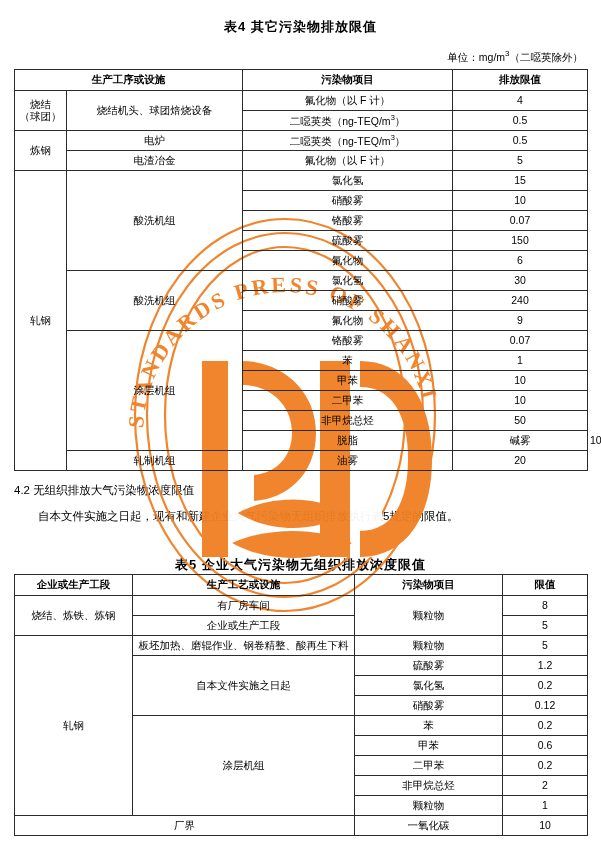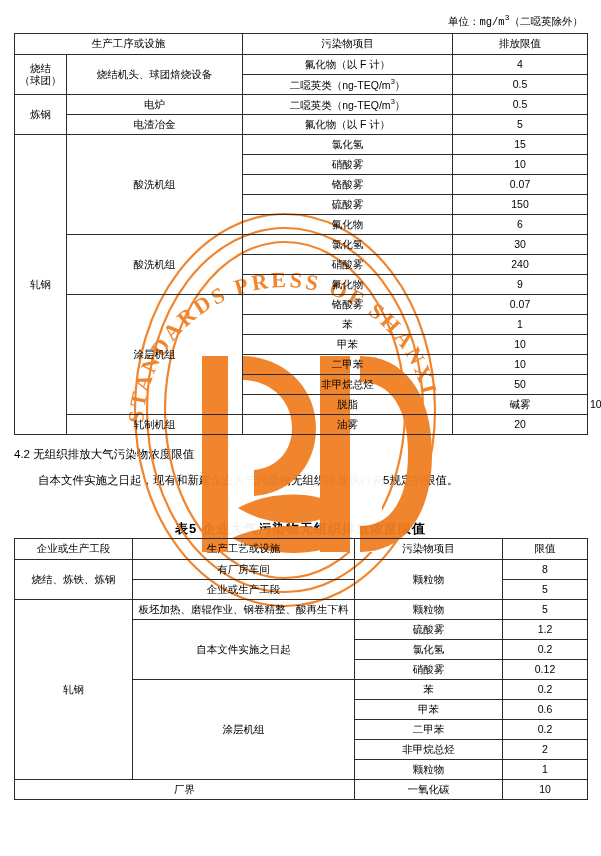"表4 其它污染物排放限值" div.doc-title { html: none -> <div>表4 其它污染物排放限值</div> }
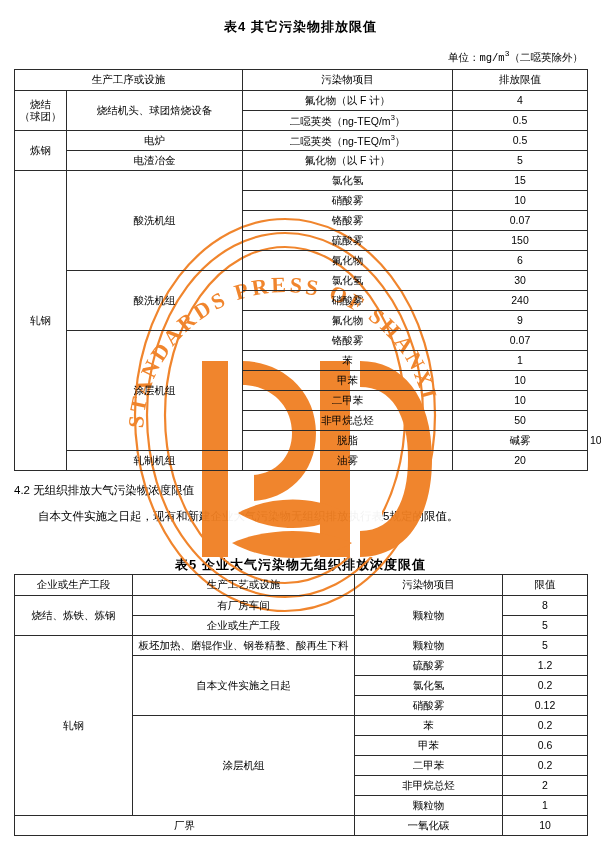"单位：mg/m3（二噁英除外）" .unit-line { font-family: Liberation Mono, monospace -> Liberation Sans, sans-serif }
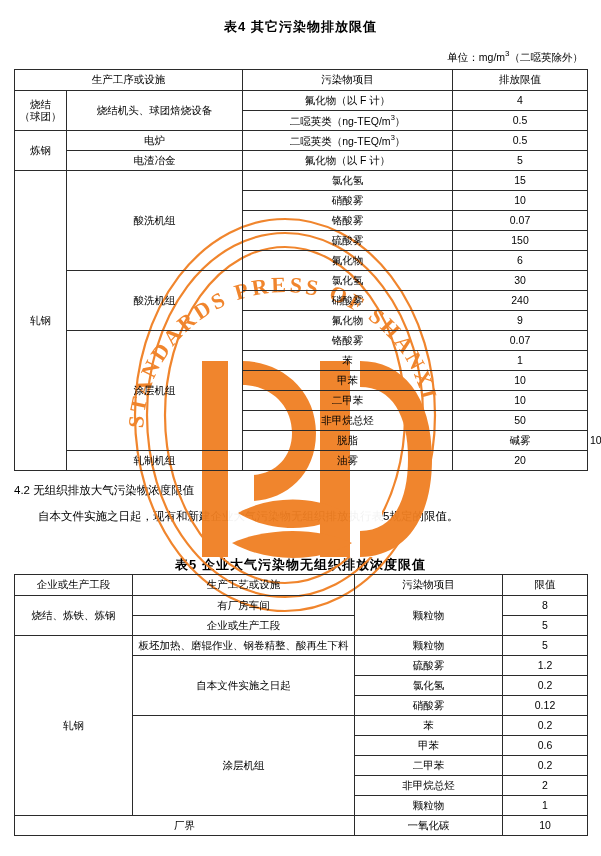"生产工序或设施" table.doc thead td { font-weight: none -> bold }
